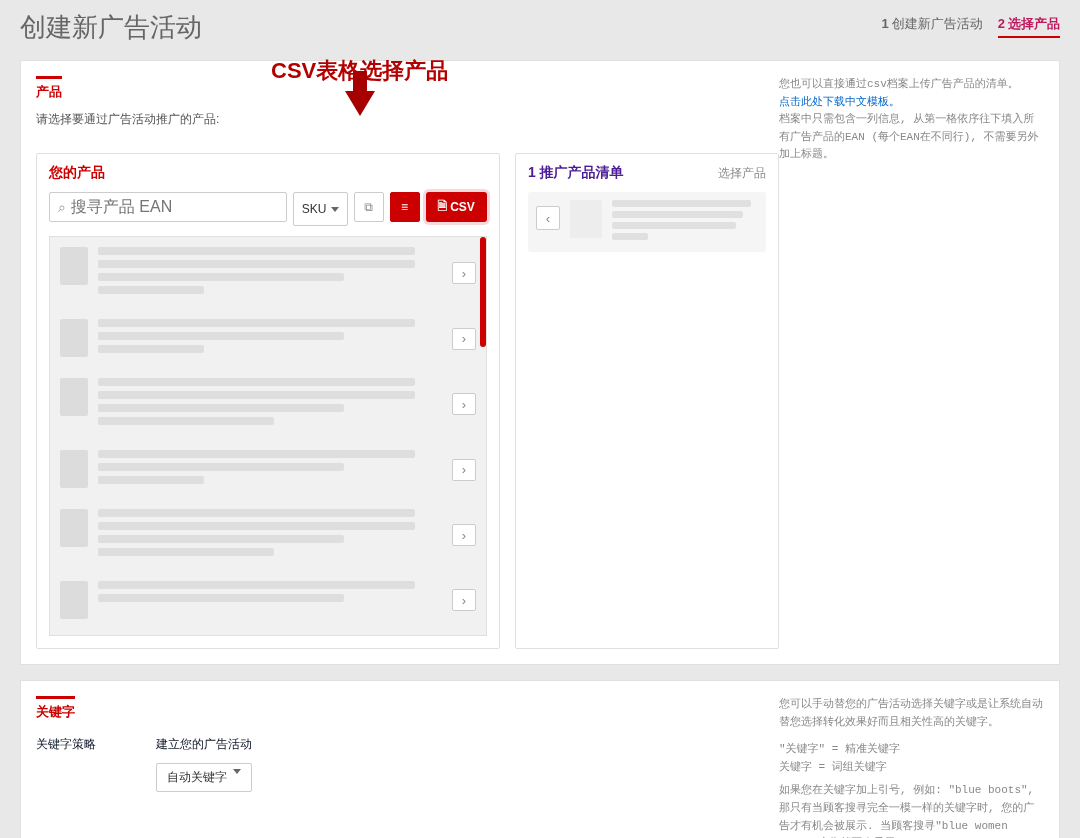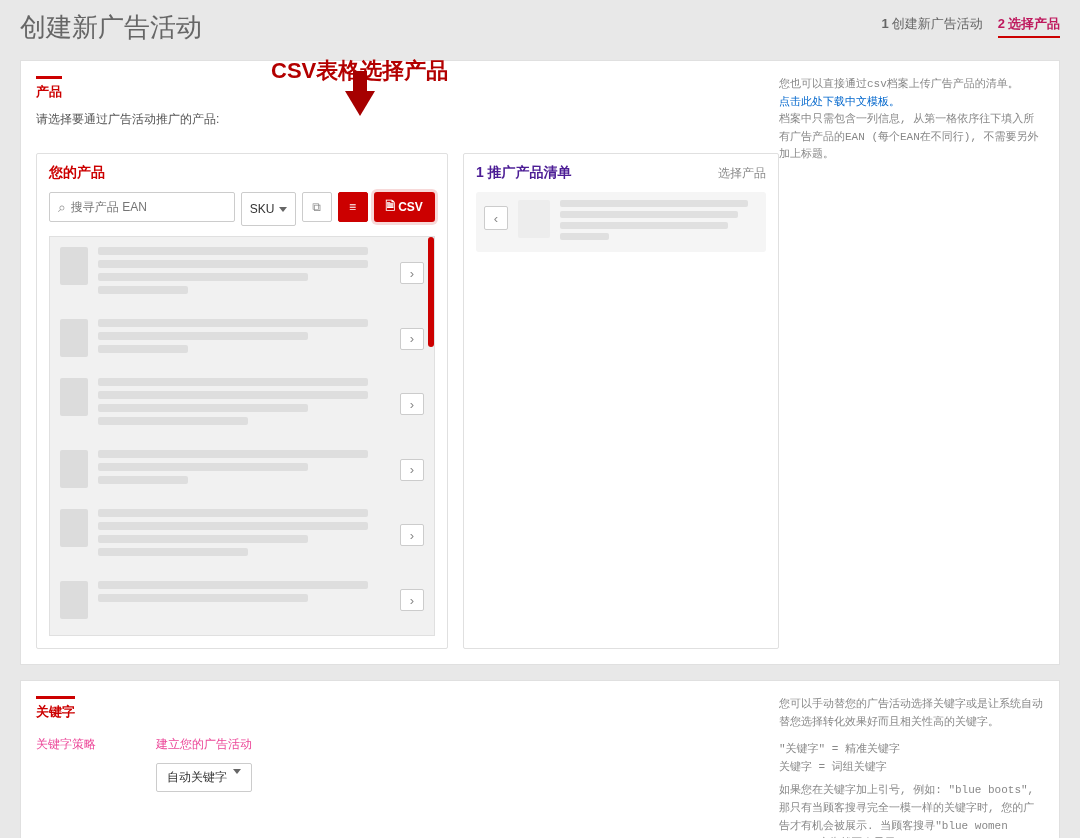"搜寻产品 EAN" .search-input { font-size: 12px -> 16px }
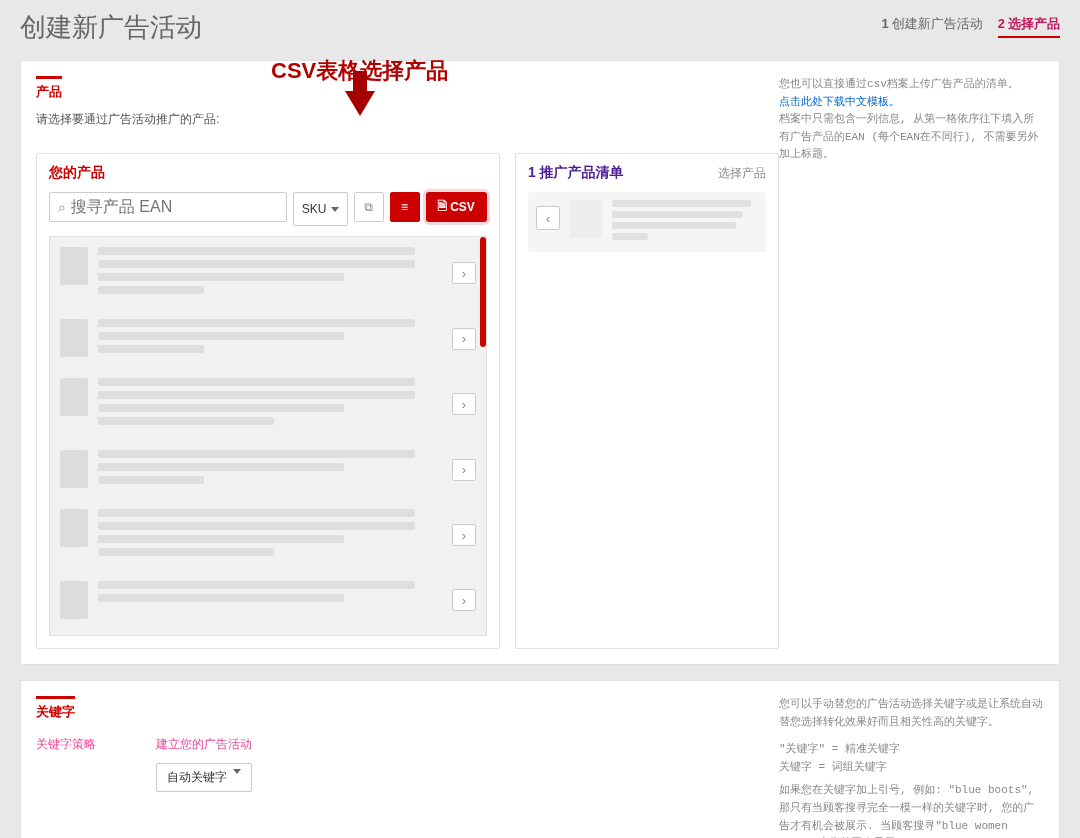"关键字策略" .kw-label { color: #ec4899 -> #0f172a }
